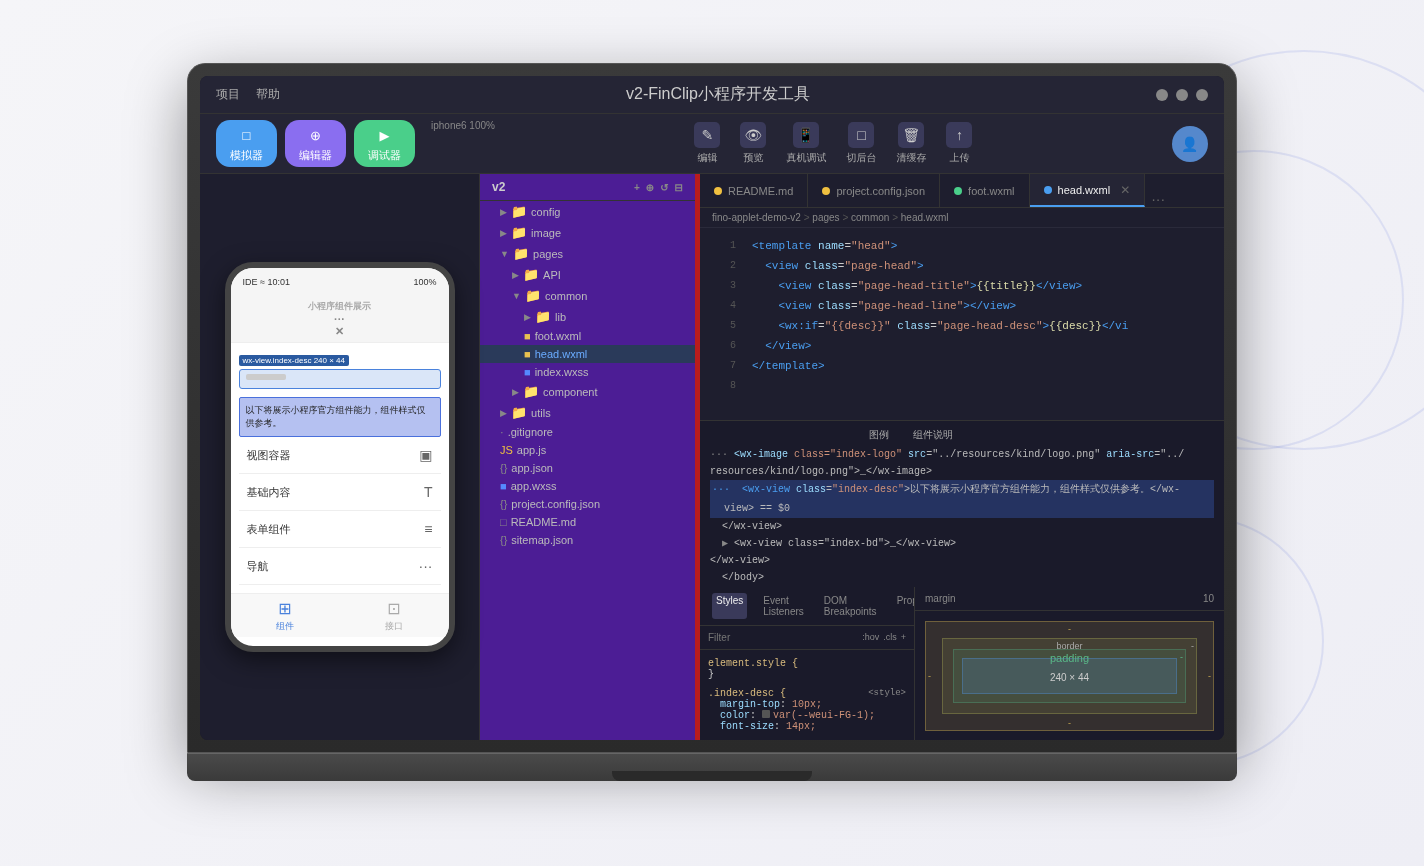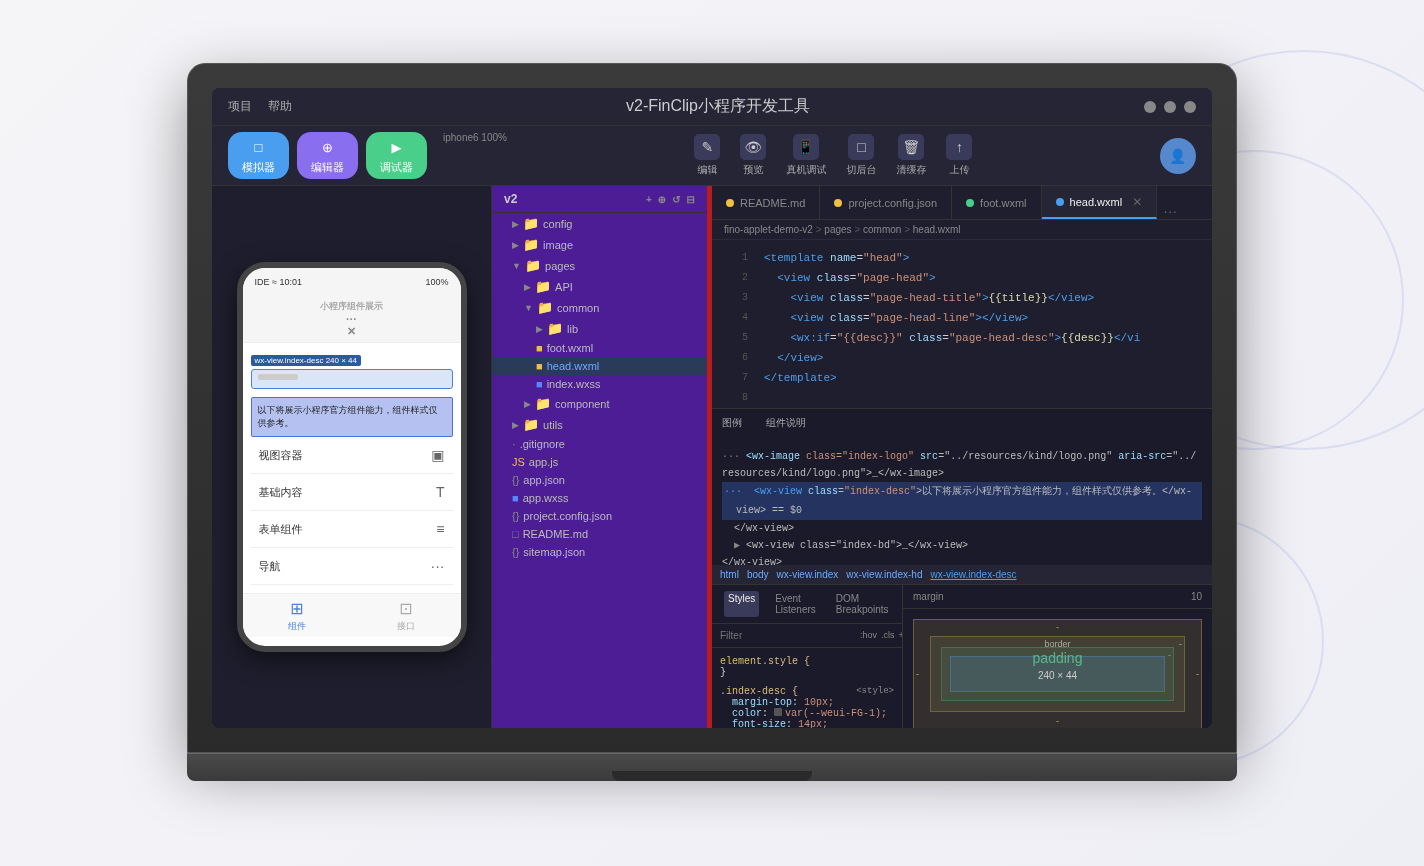"项目" .laptop-body { padding: 24px -> 12px }
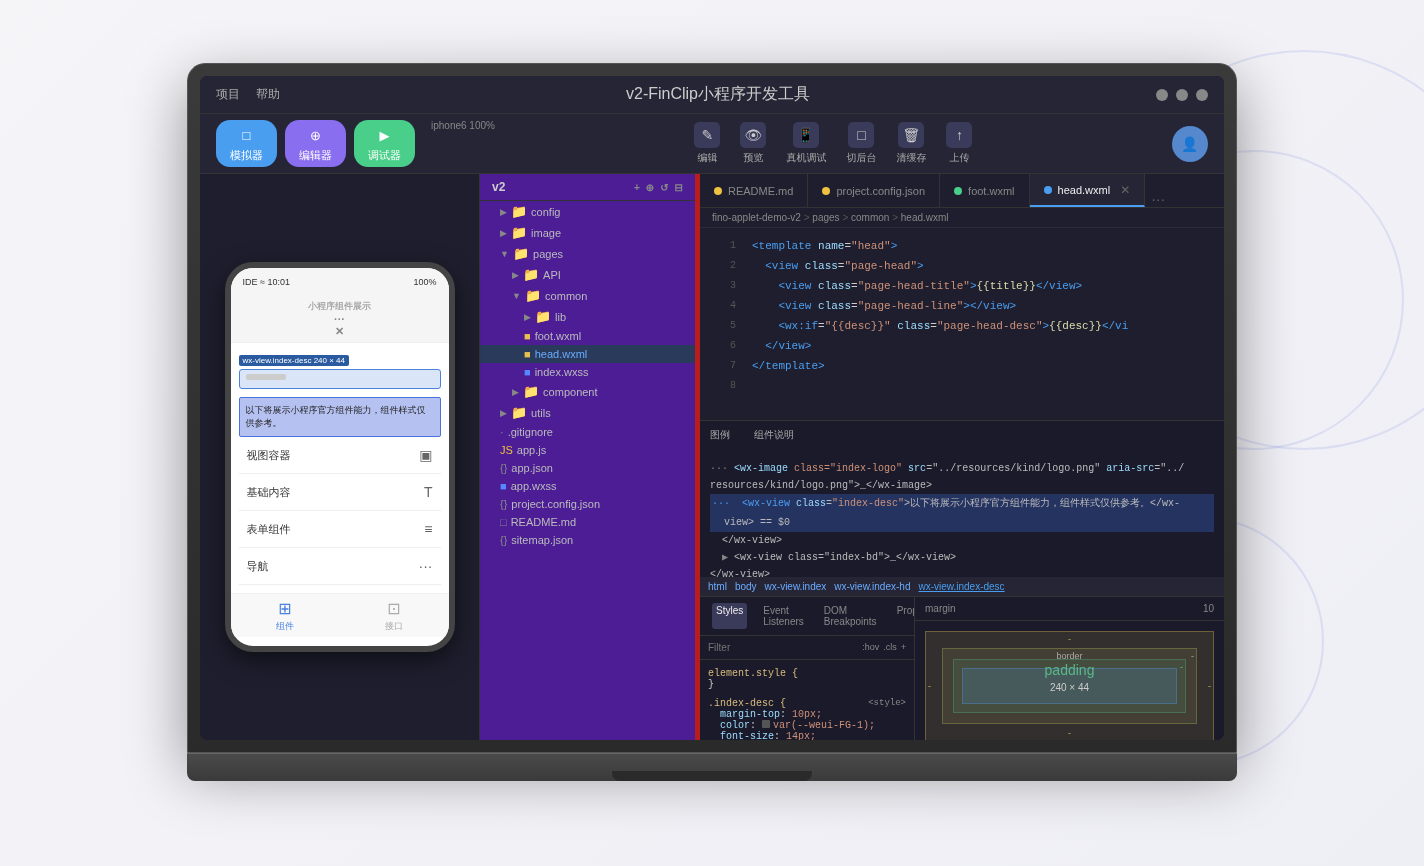"图例 组件说明" div.html-line { margin-bottom: 16px -> 2px; text-align: none -> center }
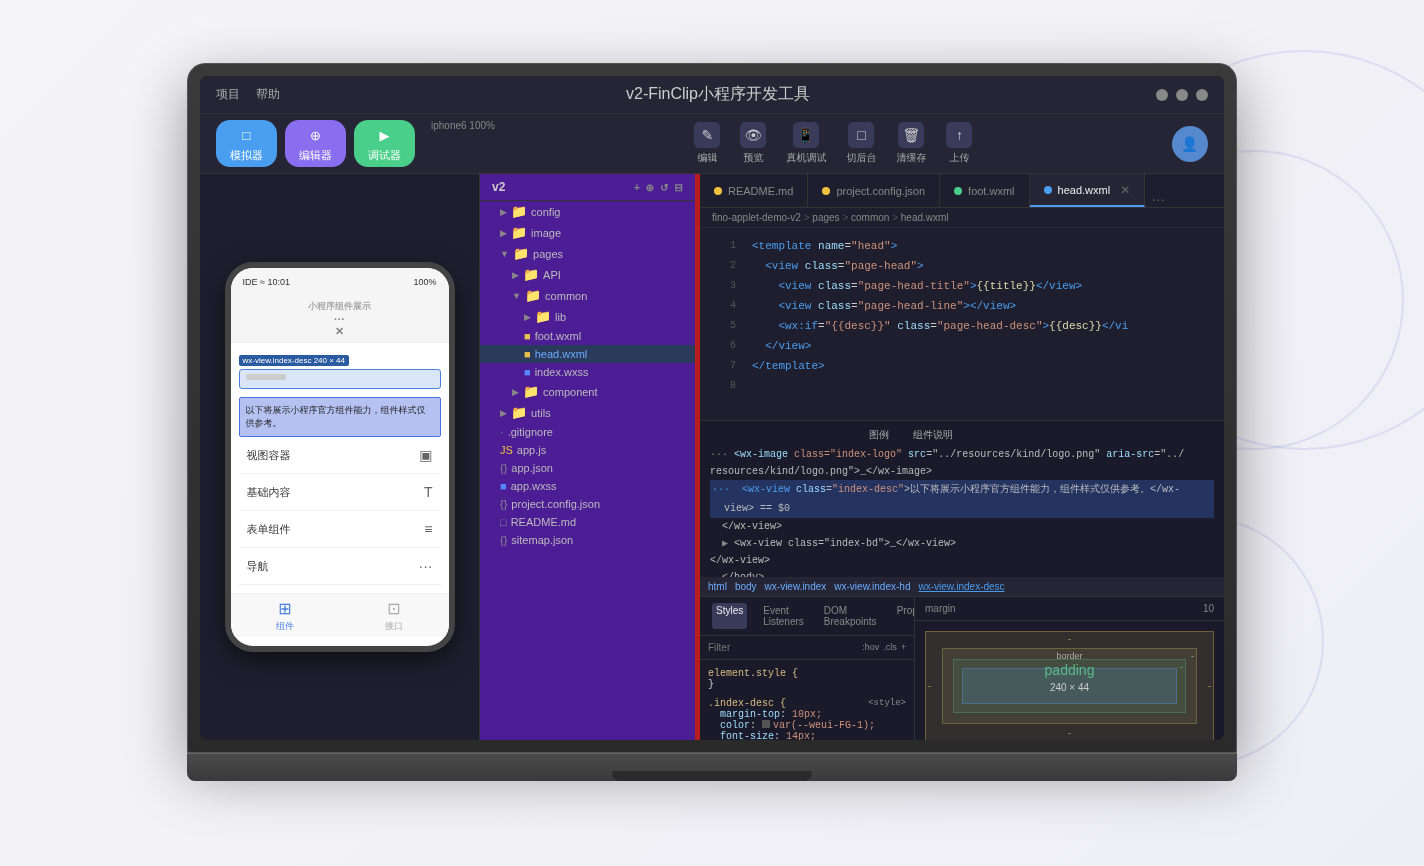"html" div.element-breadcrumb { html: <div> <span>html</span> <span>body</span> <span>wx-view.index</span> <span>wx-view.index-hd</span> <span>wx-view.index-desc</span> </div> -> none }
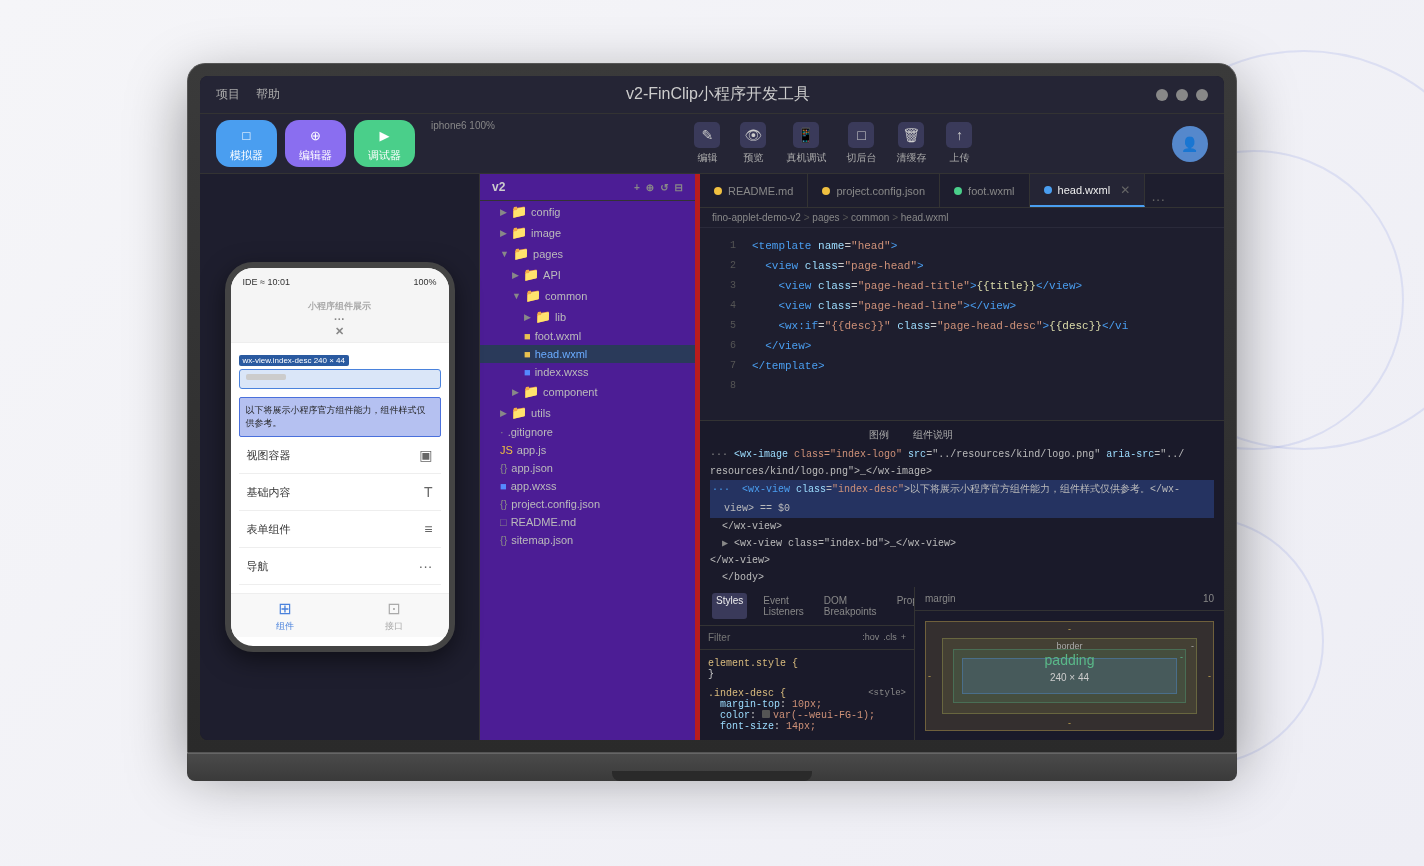"padding" span { font-size: 14px -> 11px }
